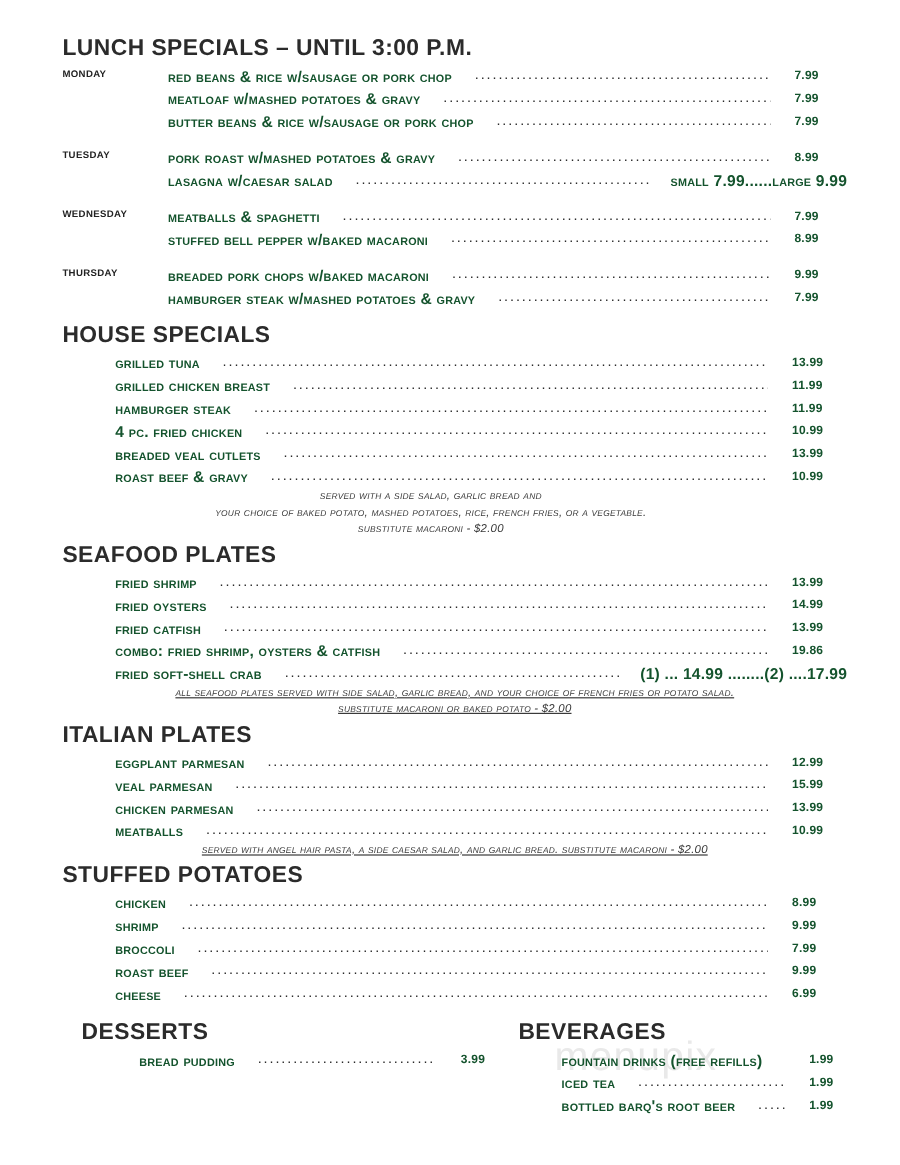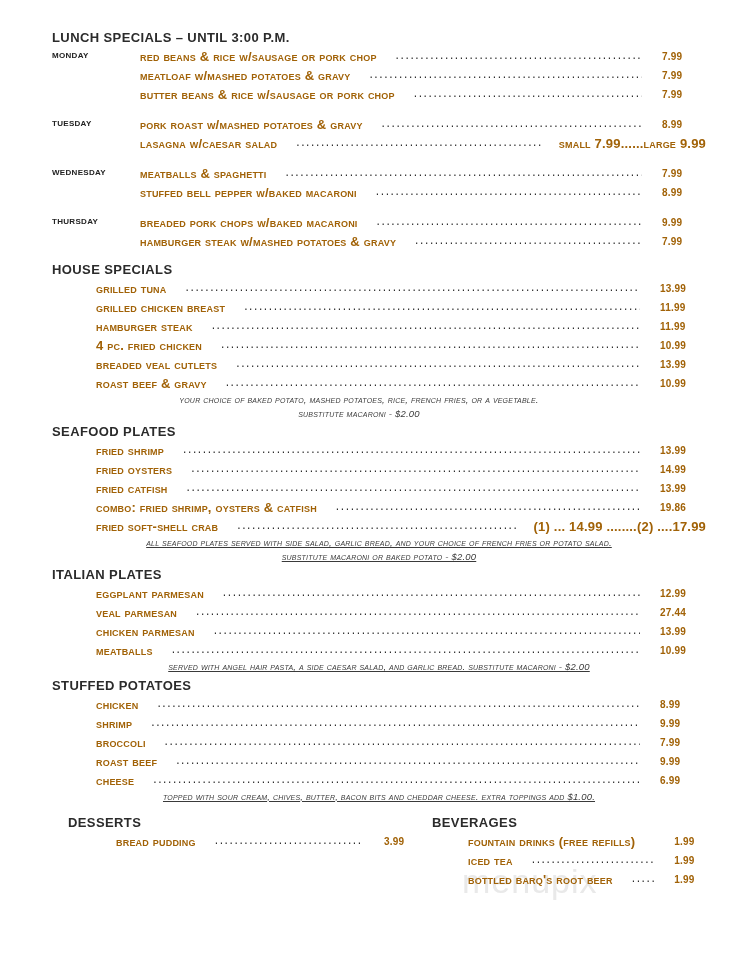"LUNCH SPECIALS – UNTIL 3:00" .section-title { font-size: 13px -> 19px }
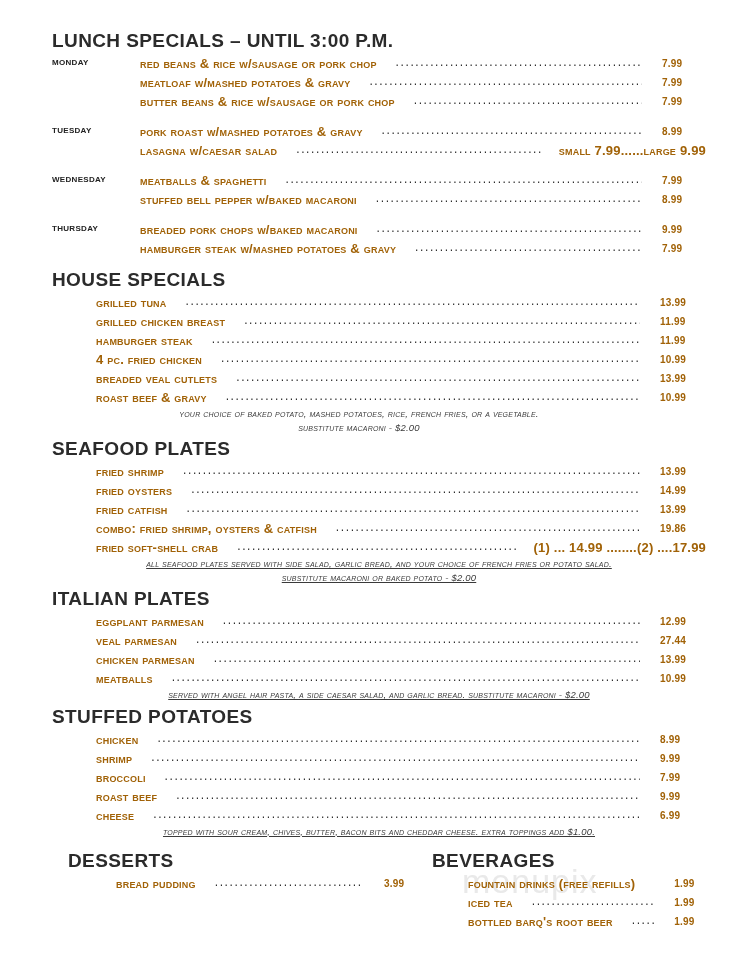"red beans & rice w/sausage" .row { color: #a16207 -> #14532d }
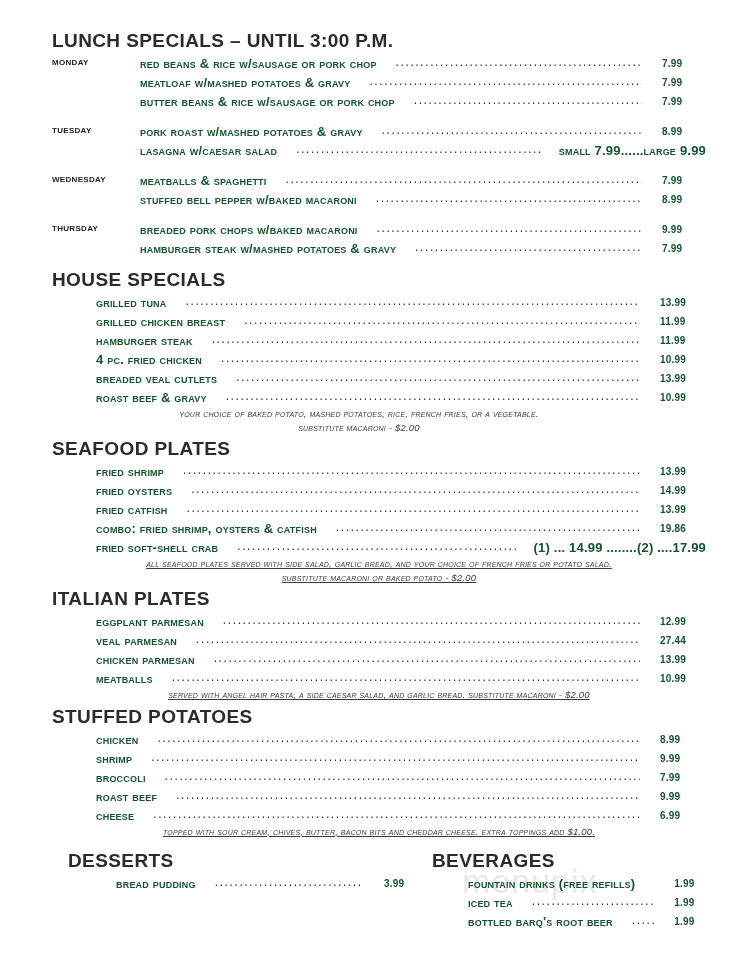"served with a side salad," div.note { html: none -> <div>Served with a side salad, garlic bread and</div> }
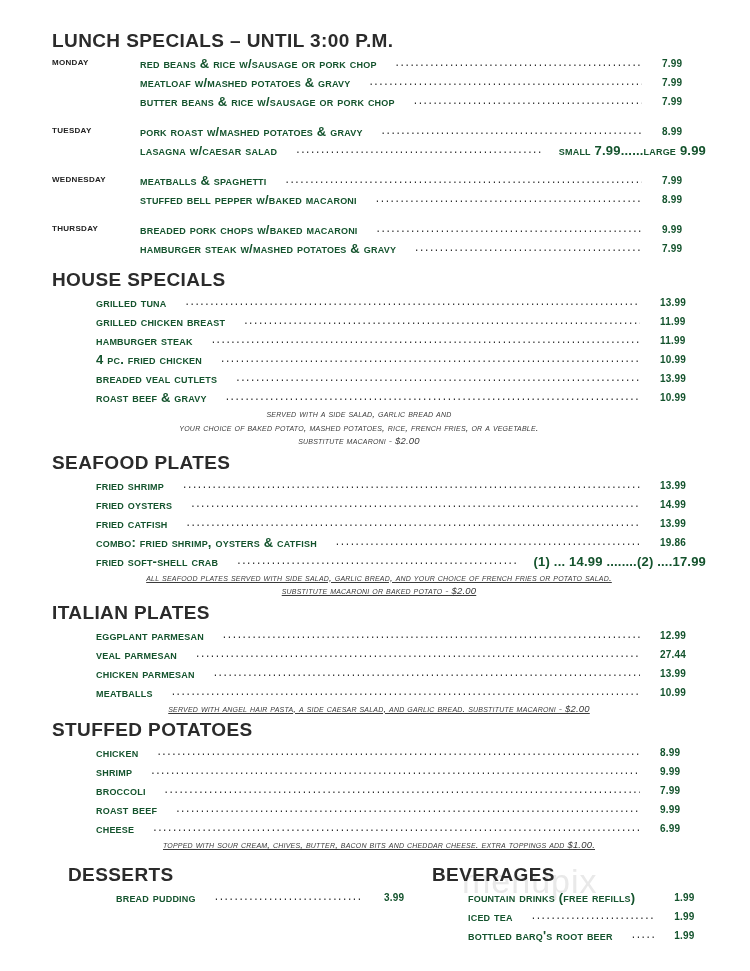"27.44" span.price { text: 27.44 -> 15.99 }
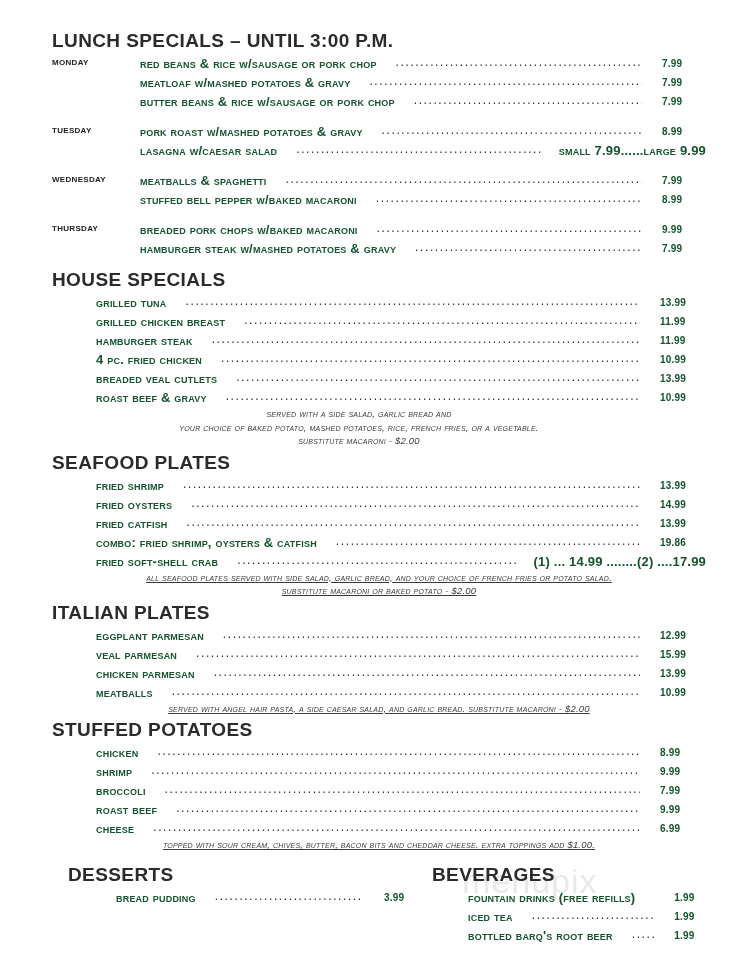"topped with sour cream, chives," div.note { html: <div>Topped with sour cream, chives, butter, bacon bits and cheddar cheese. Extra toppings add $1.00.</div> -> none }
